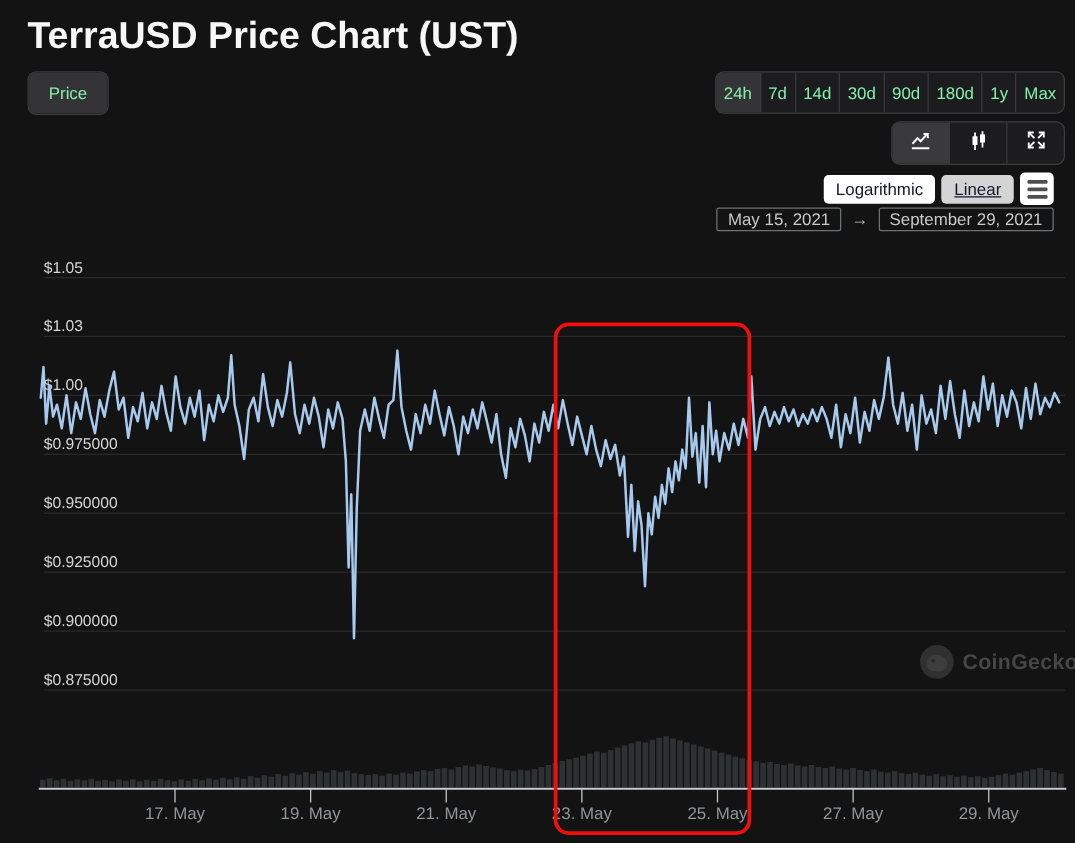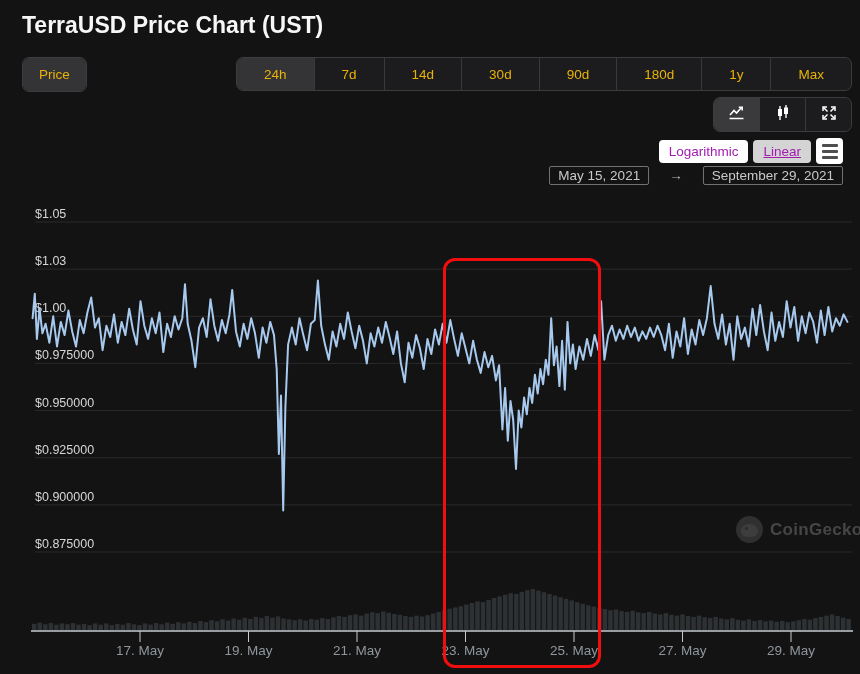"TerraUSD Price Chart (UST)" .title { font-size: 23px -> 30px }
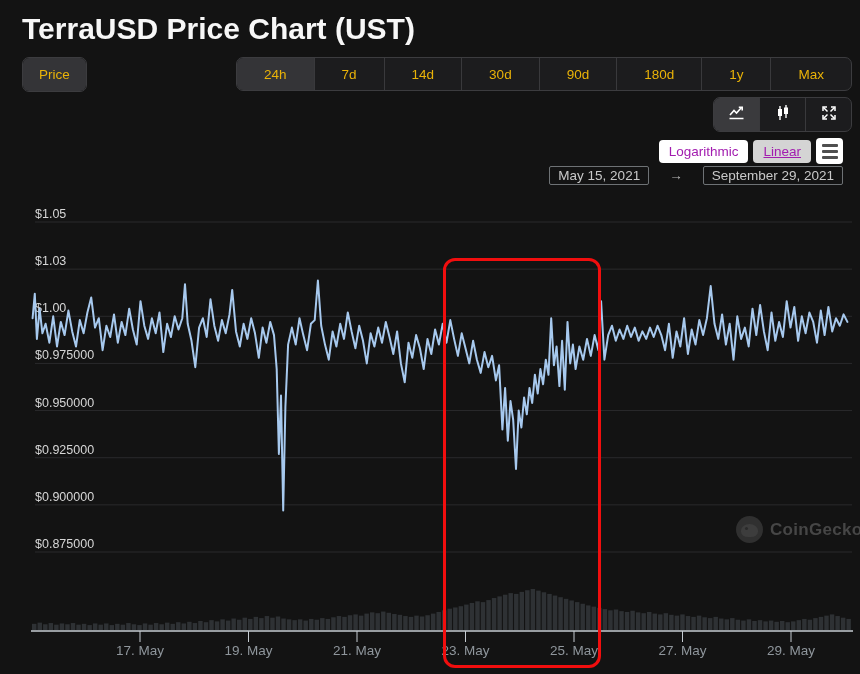"Price" .seg-btn { color: #eab308 -> #86efac }
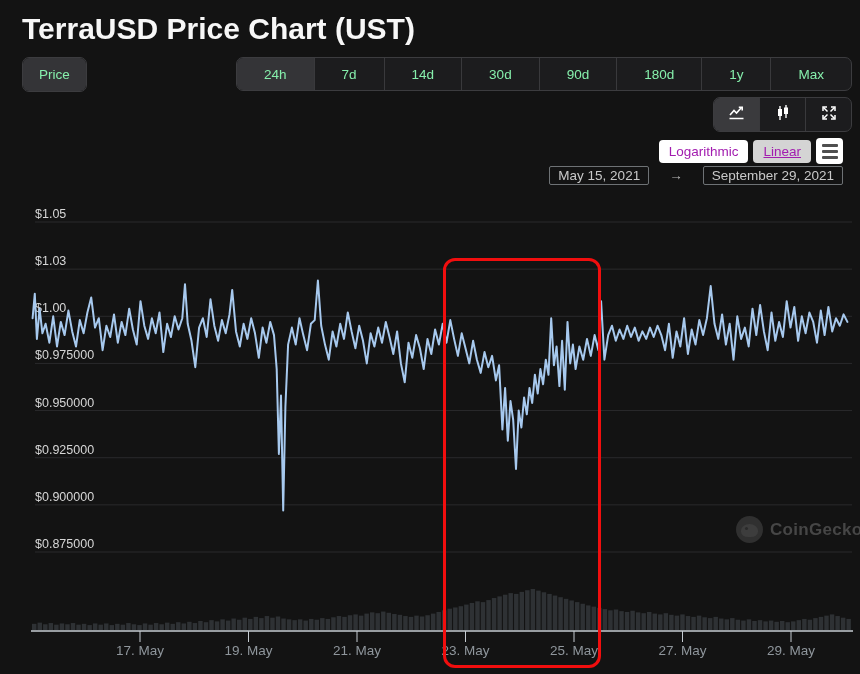"24h" .range-group .seg-btn { padding: 0 27px -> 0 6px }
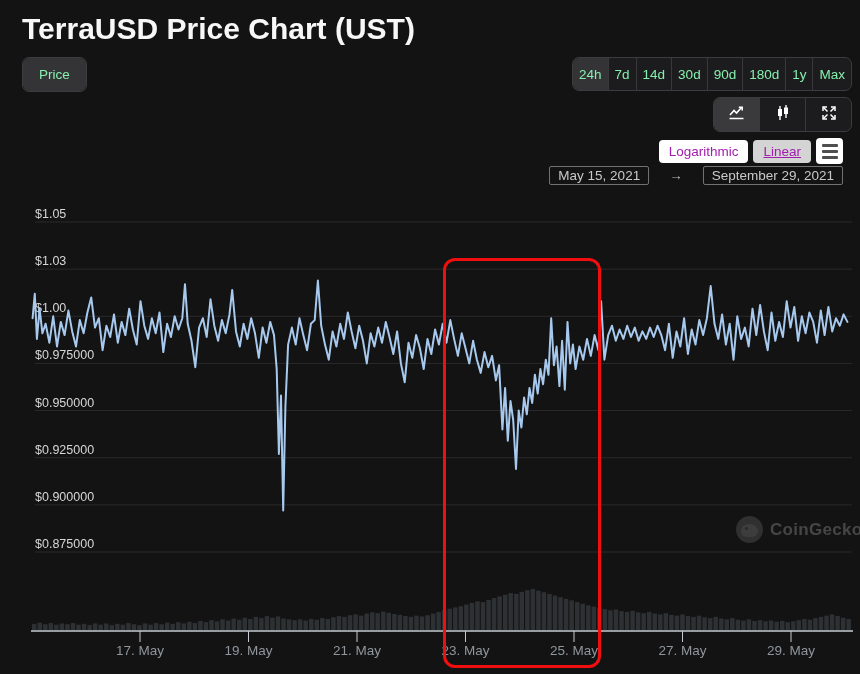"Logarithmic" .scale-btn { color: #a21caf -> #0f172a }
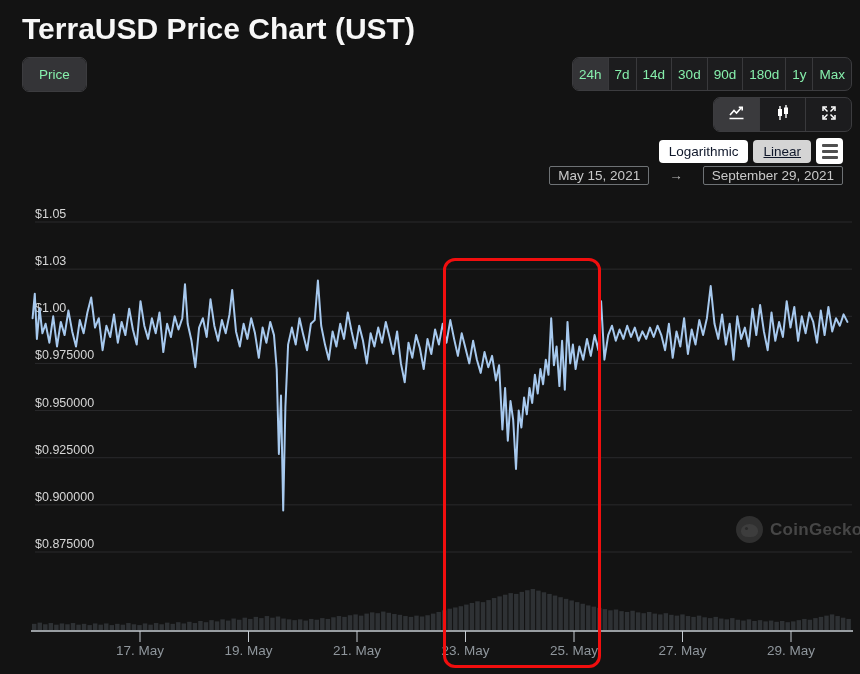"May 15, 2021" .date-row { gap: 20px -> 8px }
